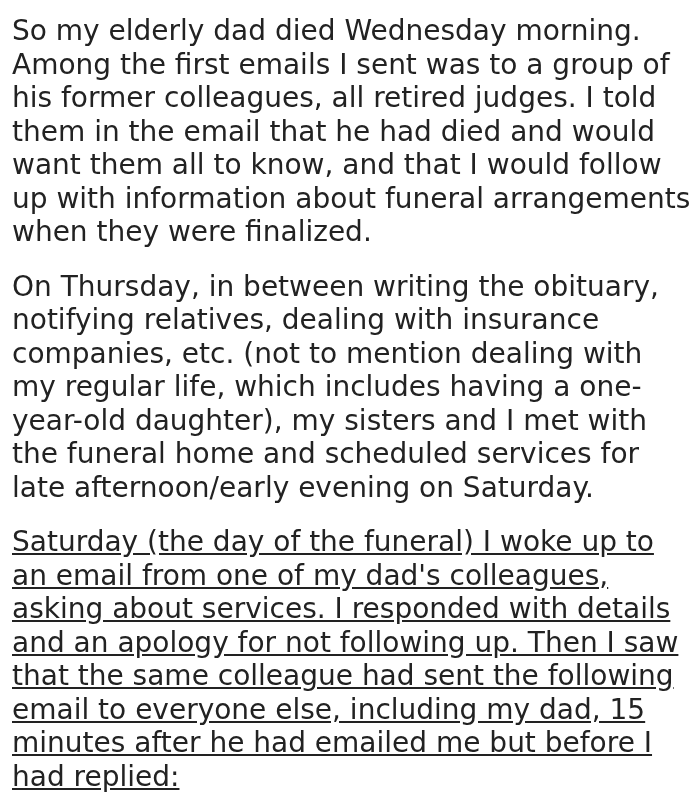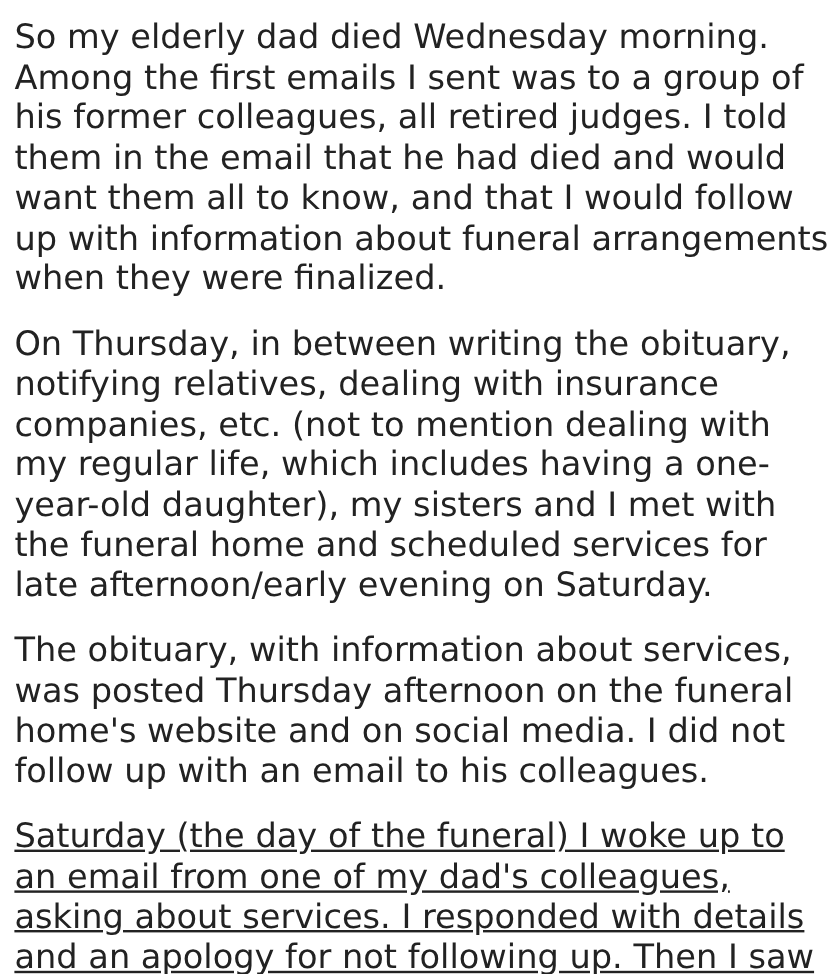"The obituary, with information about" p { html: <p>The obituary, with information about services, was posted Thursday afternoon on the funeral home's website and on social media. I did not follow up with an email to his colleagues.</p> -> none }
